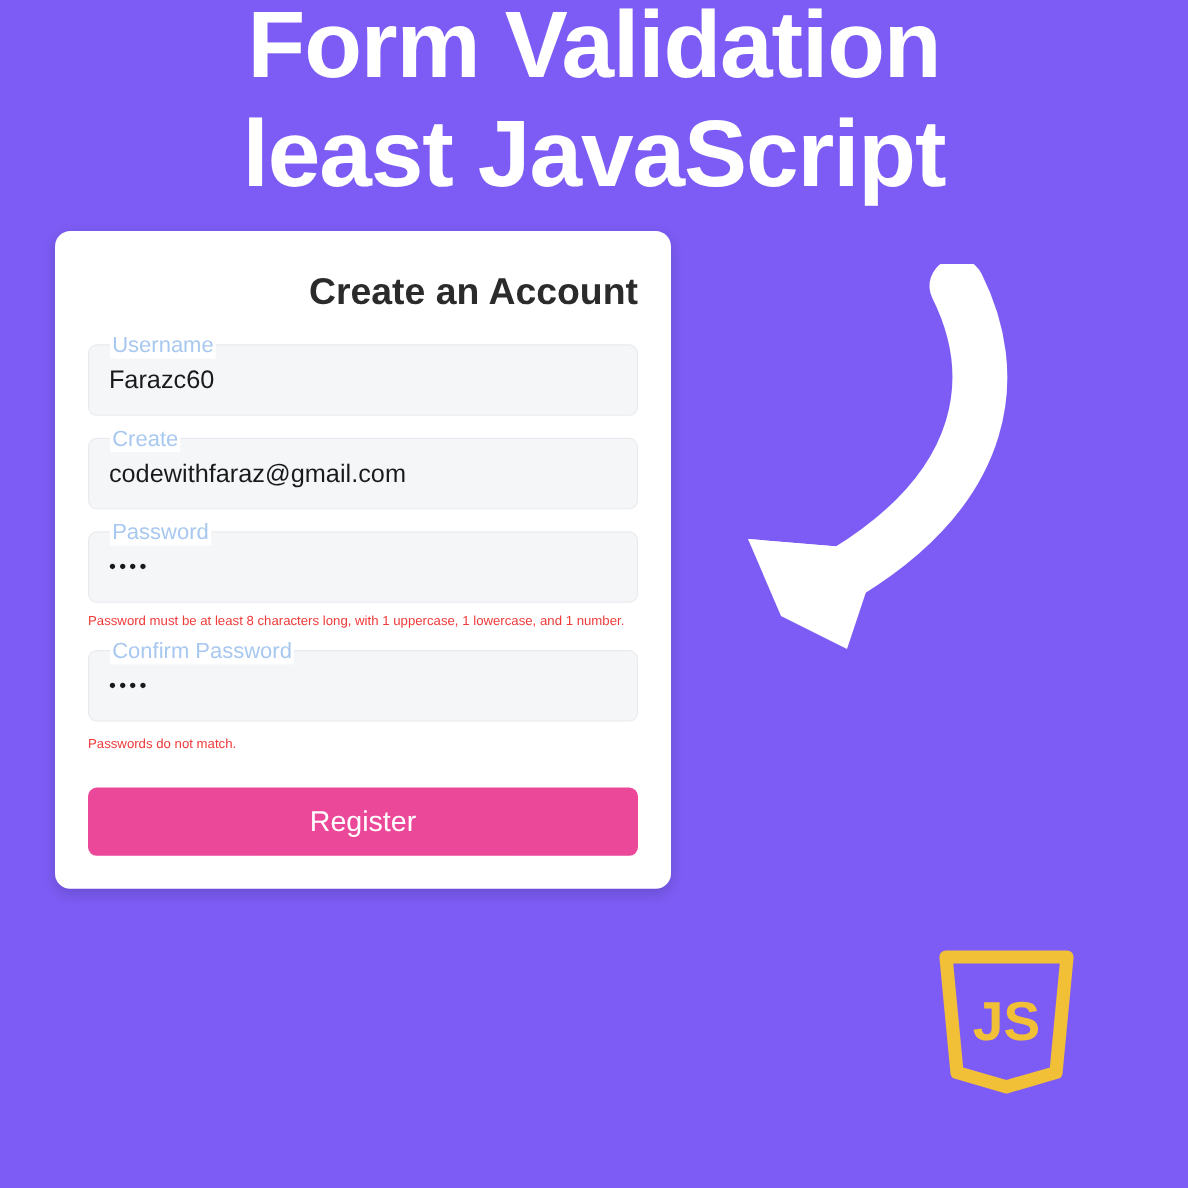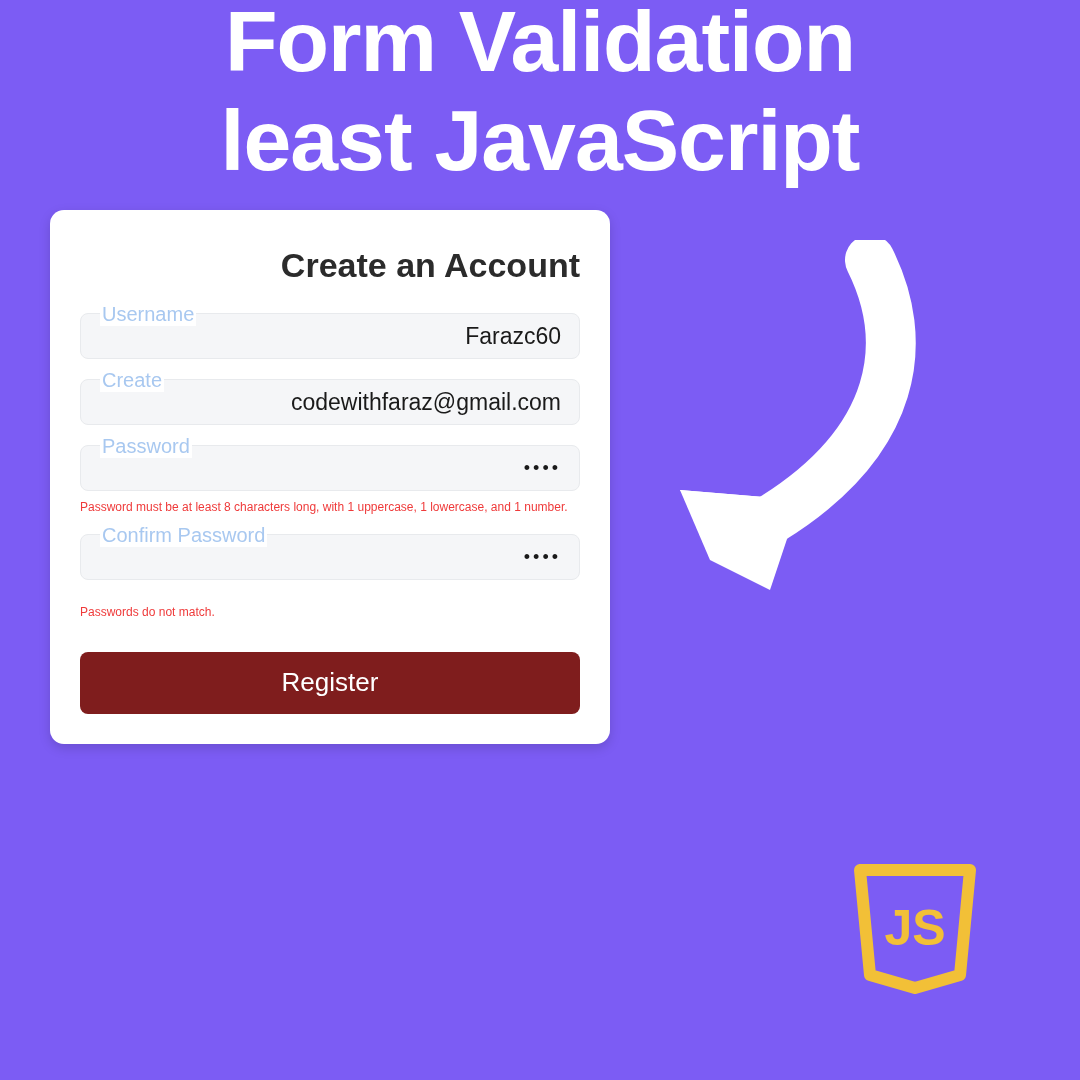"Farazc60" .field-input { height: 46px -> 65px; text-align: right -> none }
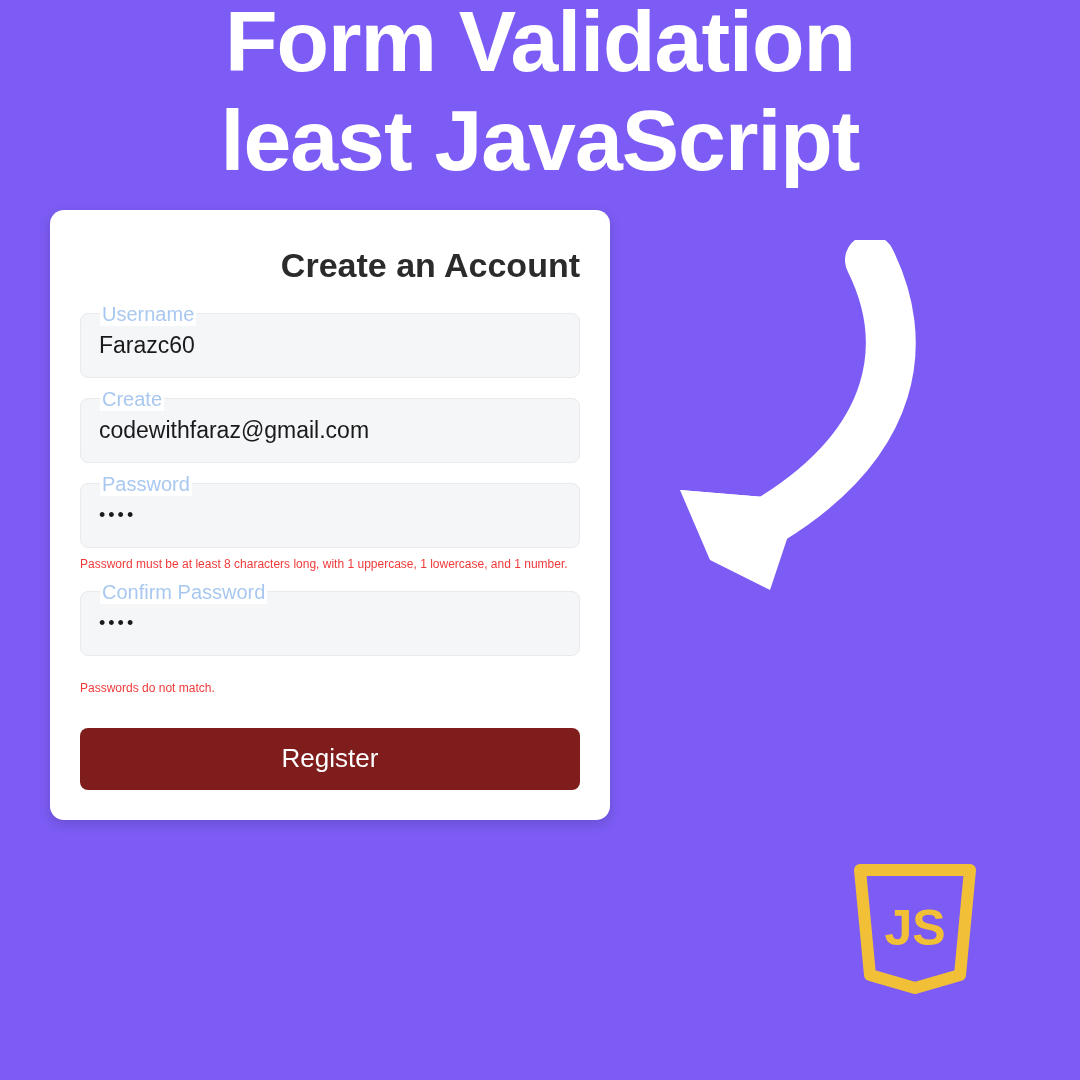"Confirm Password" div.field-group { margin-bottom: 24px -> 12px }
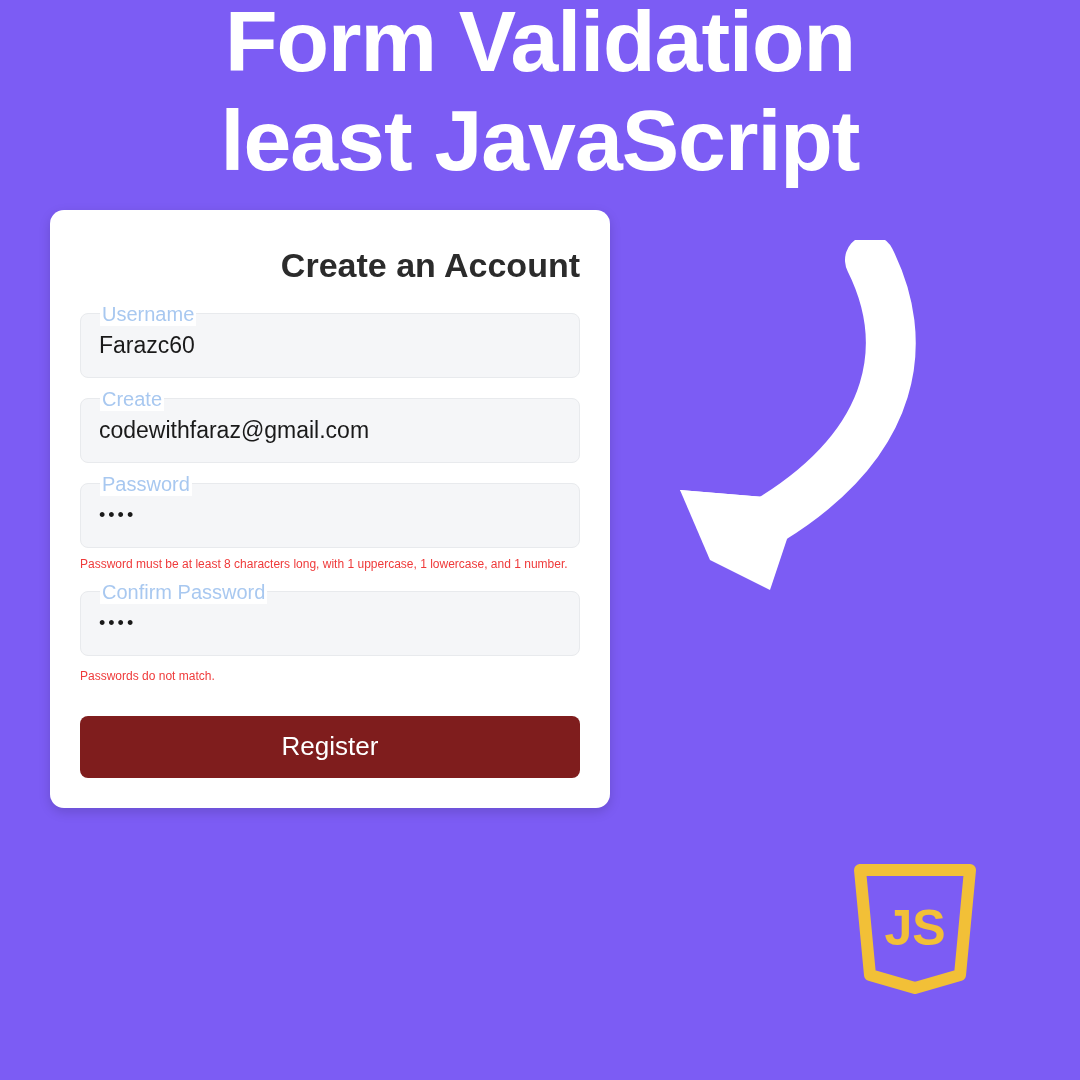"Register" .register-btn { background: #7f1d1d -> #ec4899 }
